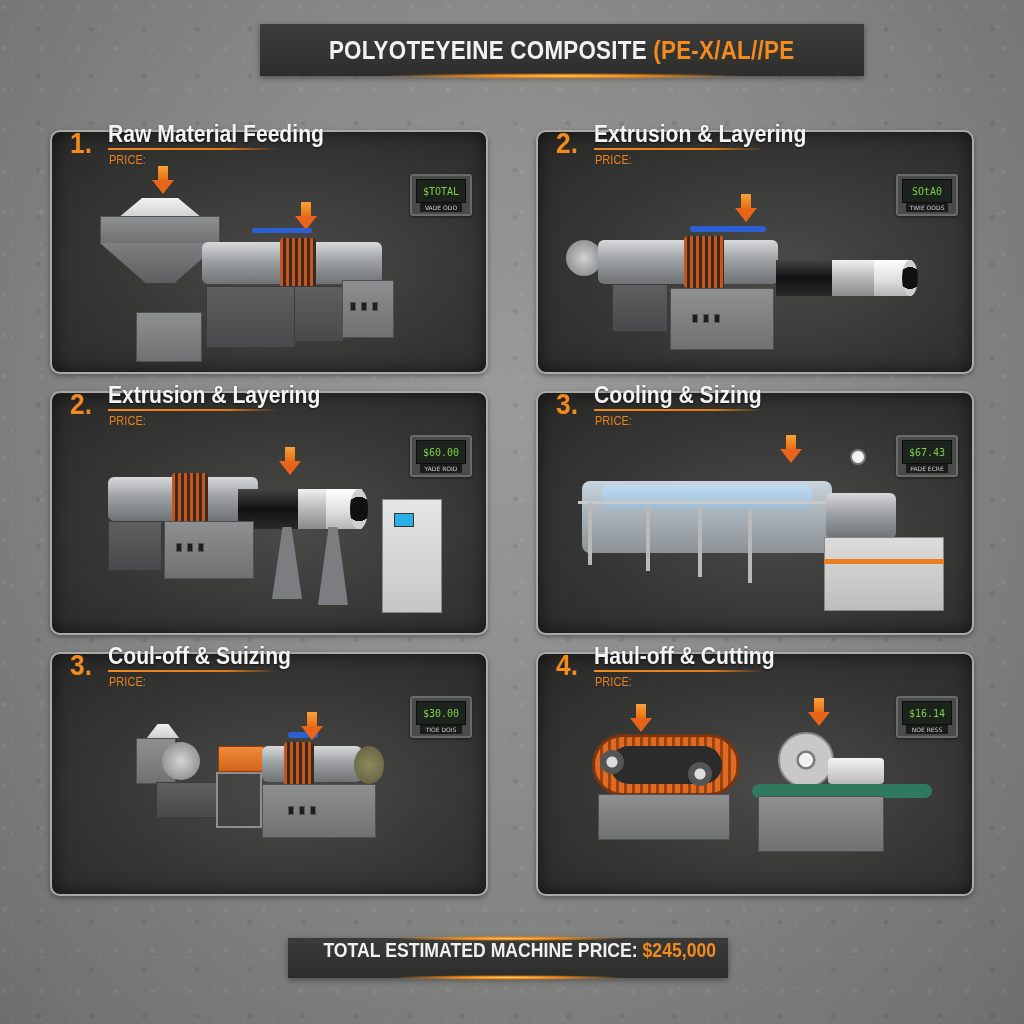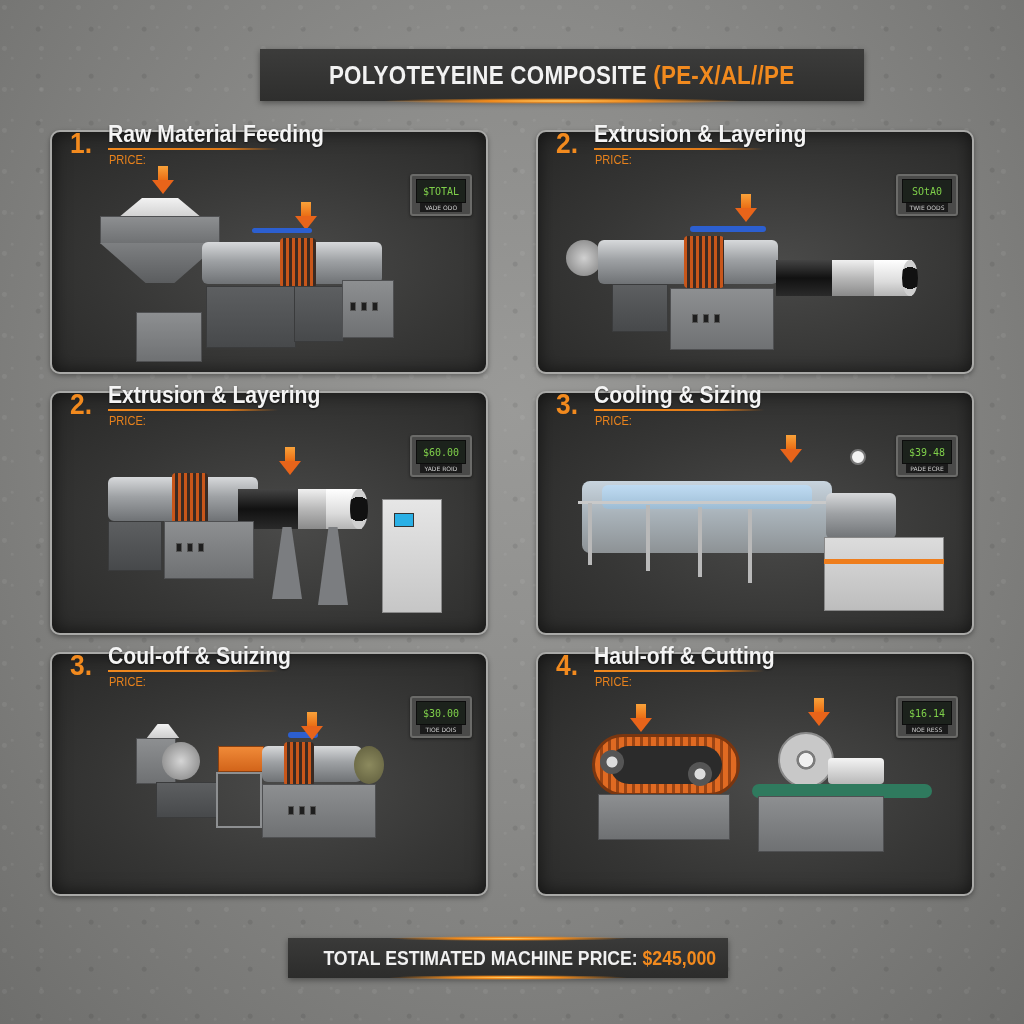"POLYOTEYEINE COMPOSITE (PE-X/AL//PE" .title-banner { margin-top: 25px -> none }
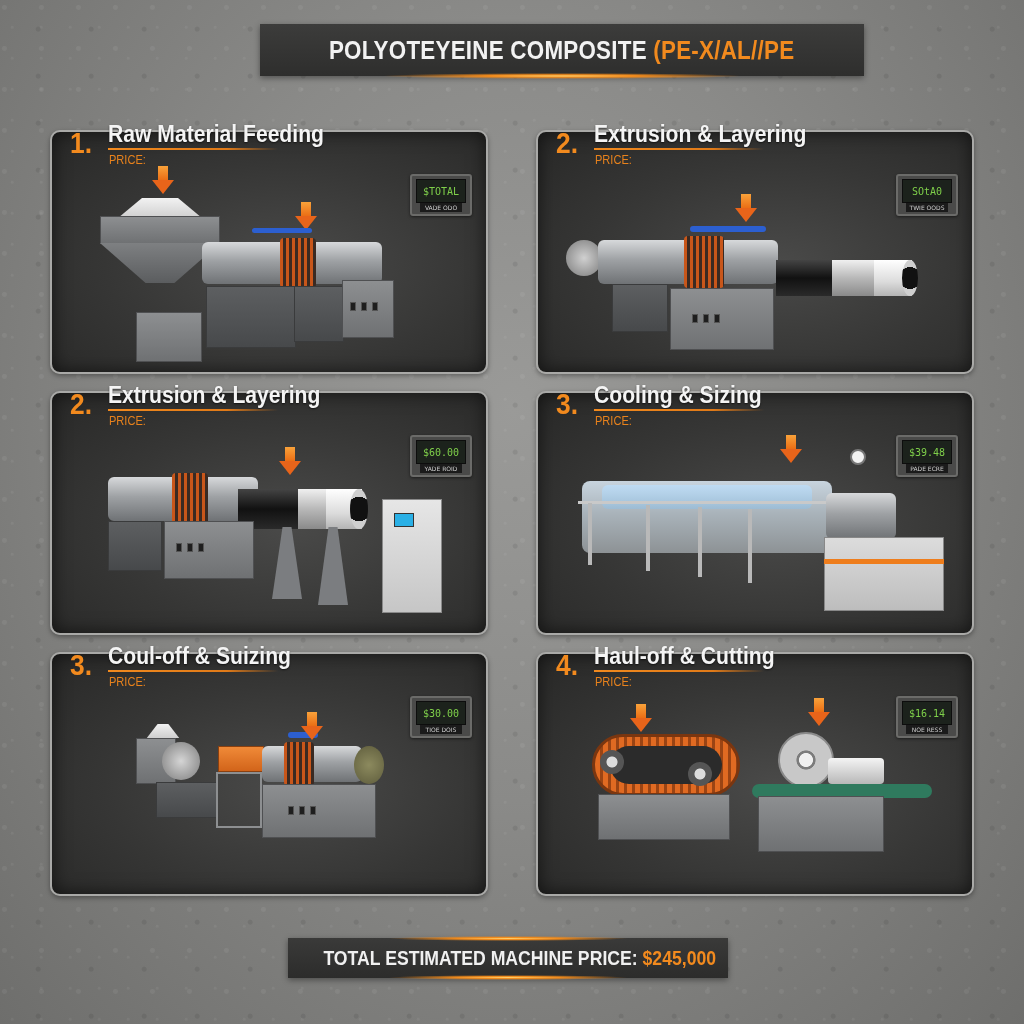"$39.48" div.lcd-screen { text: $39.48 -> $67.43 }
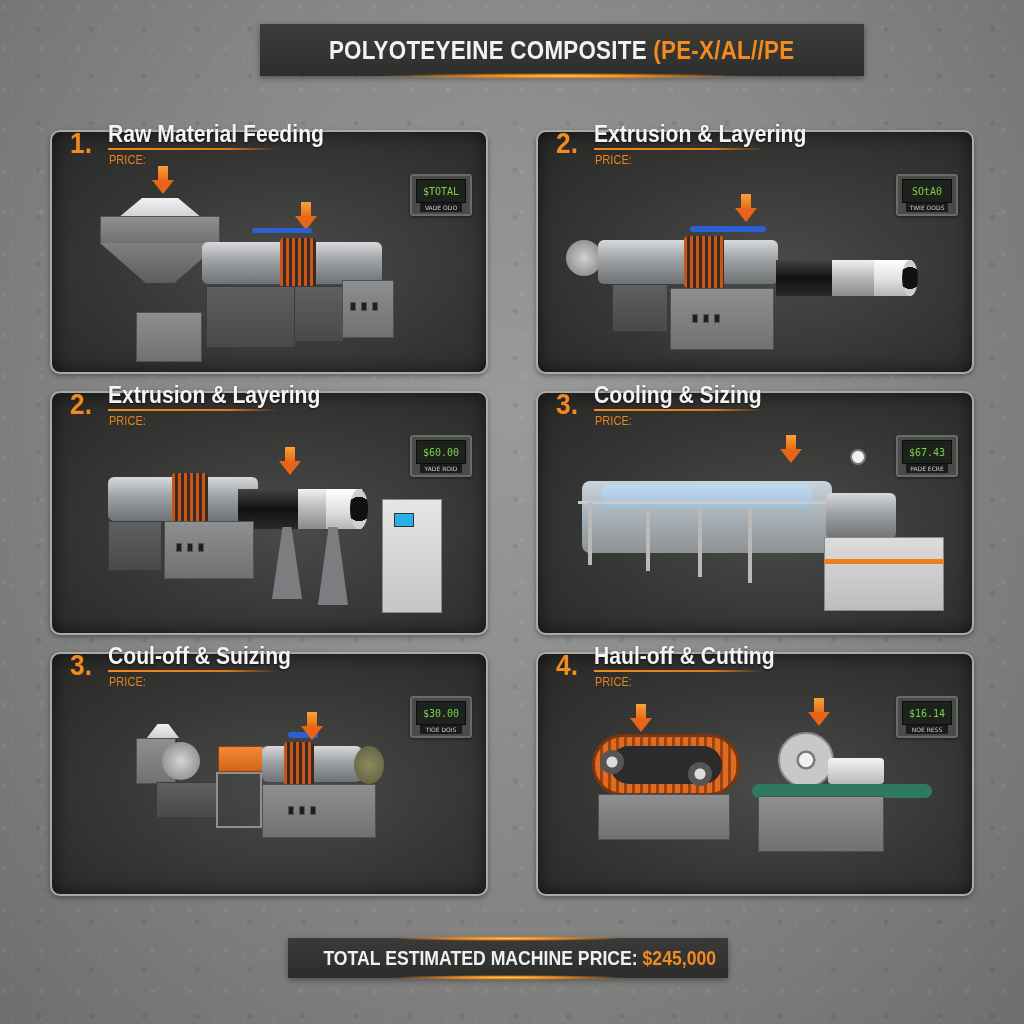"TOTAL ESTIMATED MACHINE PRICE: $245,000" .total-banner { align-items: center -> none }
